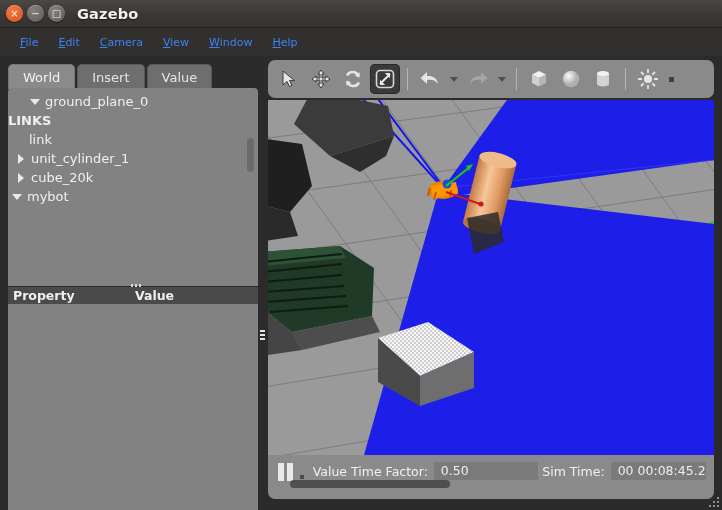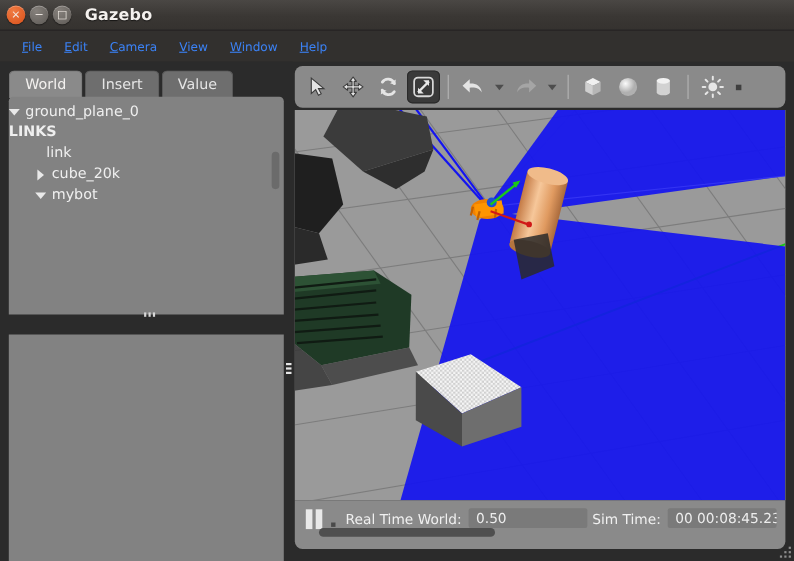"ground_plane_0" div.trow { padding-left: none -> 22px }
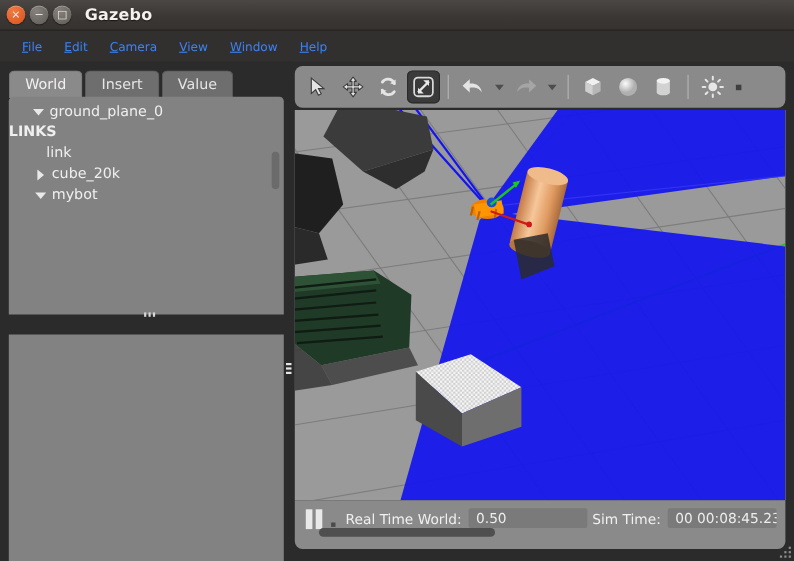"link" div.trow { padding-left: 34px -> 21px }
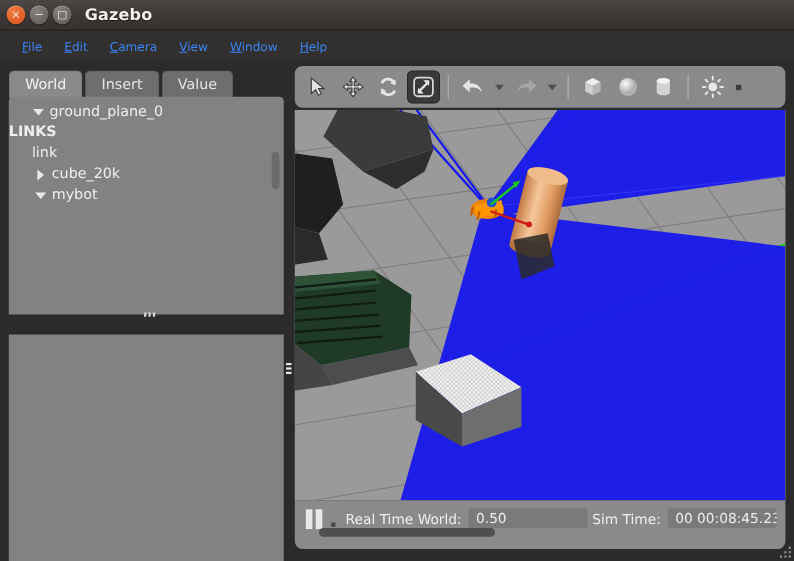"unit_cylinder_1" div.trow { html: none -> <div> <span></span> <span>unit_cylinder_1</span> </div> }
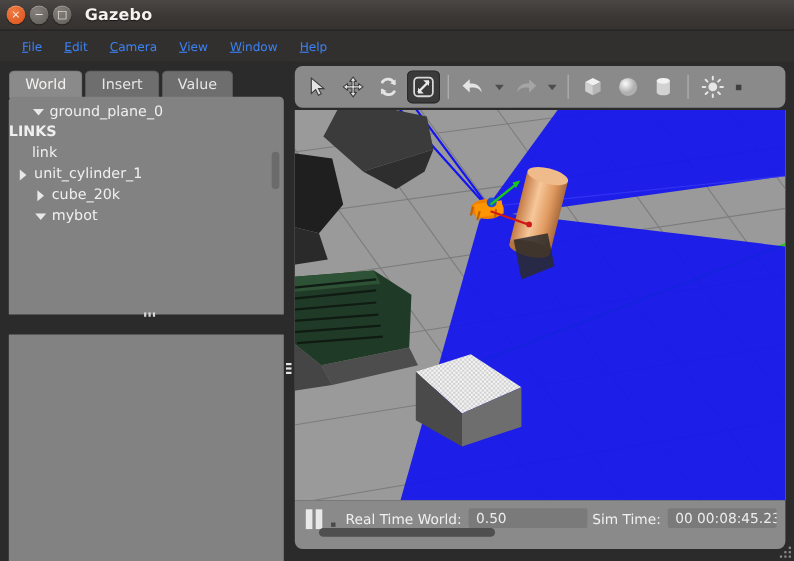"cube_20k" div.trow { padding-left: 24px -> 8px }
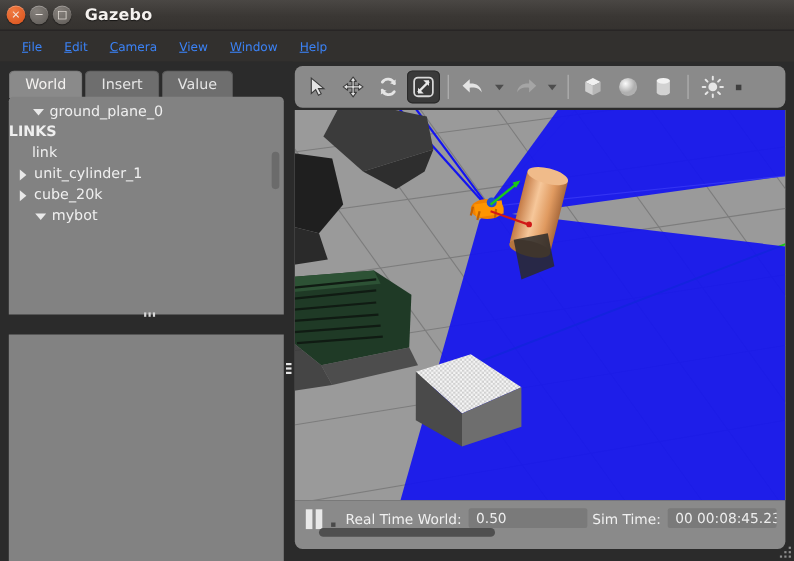"mybot" div.trow { padding-left: 24px -> 4px }
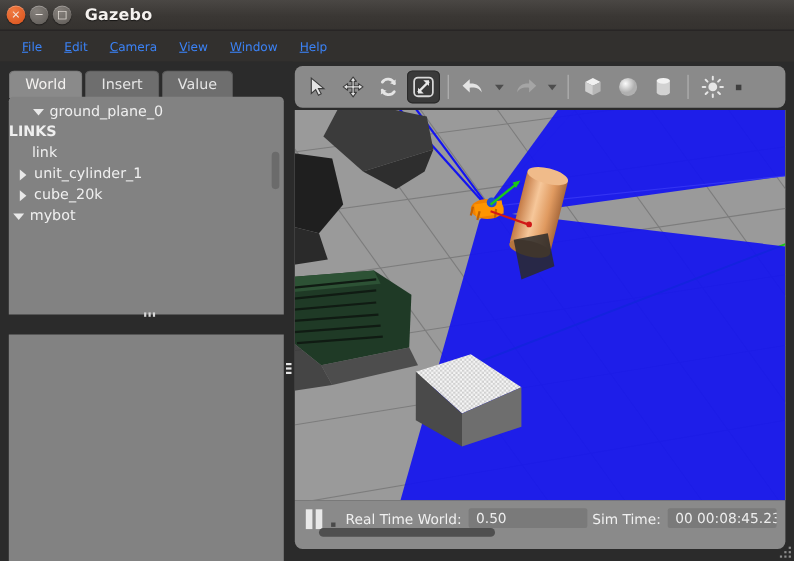"Property" div.prophdr { html: none -> <div> <div>Property</div> <div>Value</div> </div> }
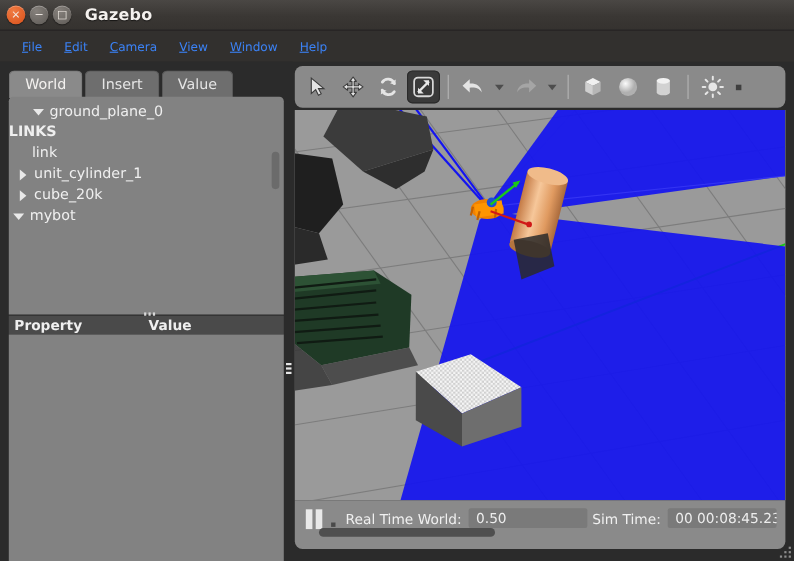"Real Time World:" div.slabel { text: Real Time World -> Value Time Factor }
